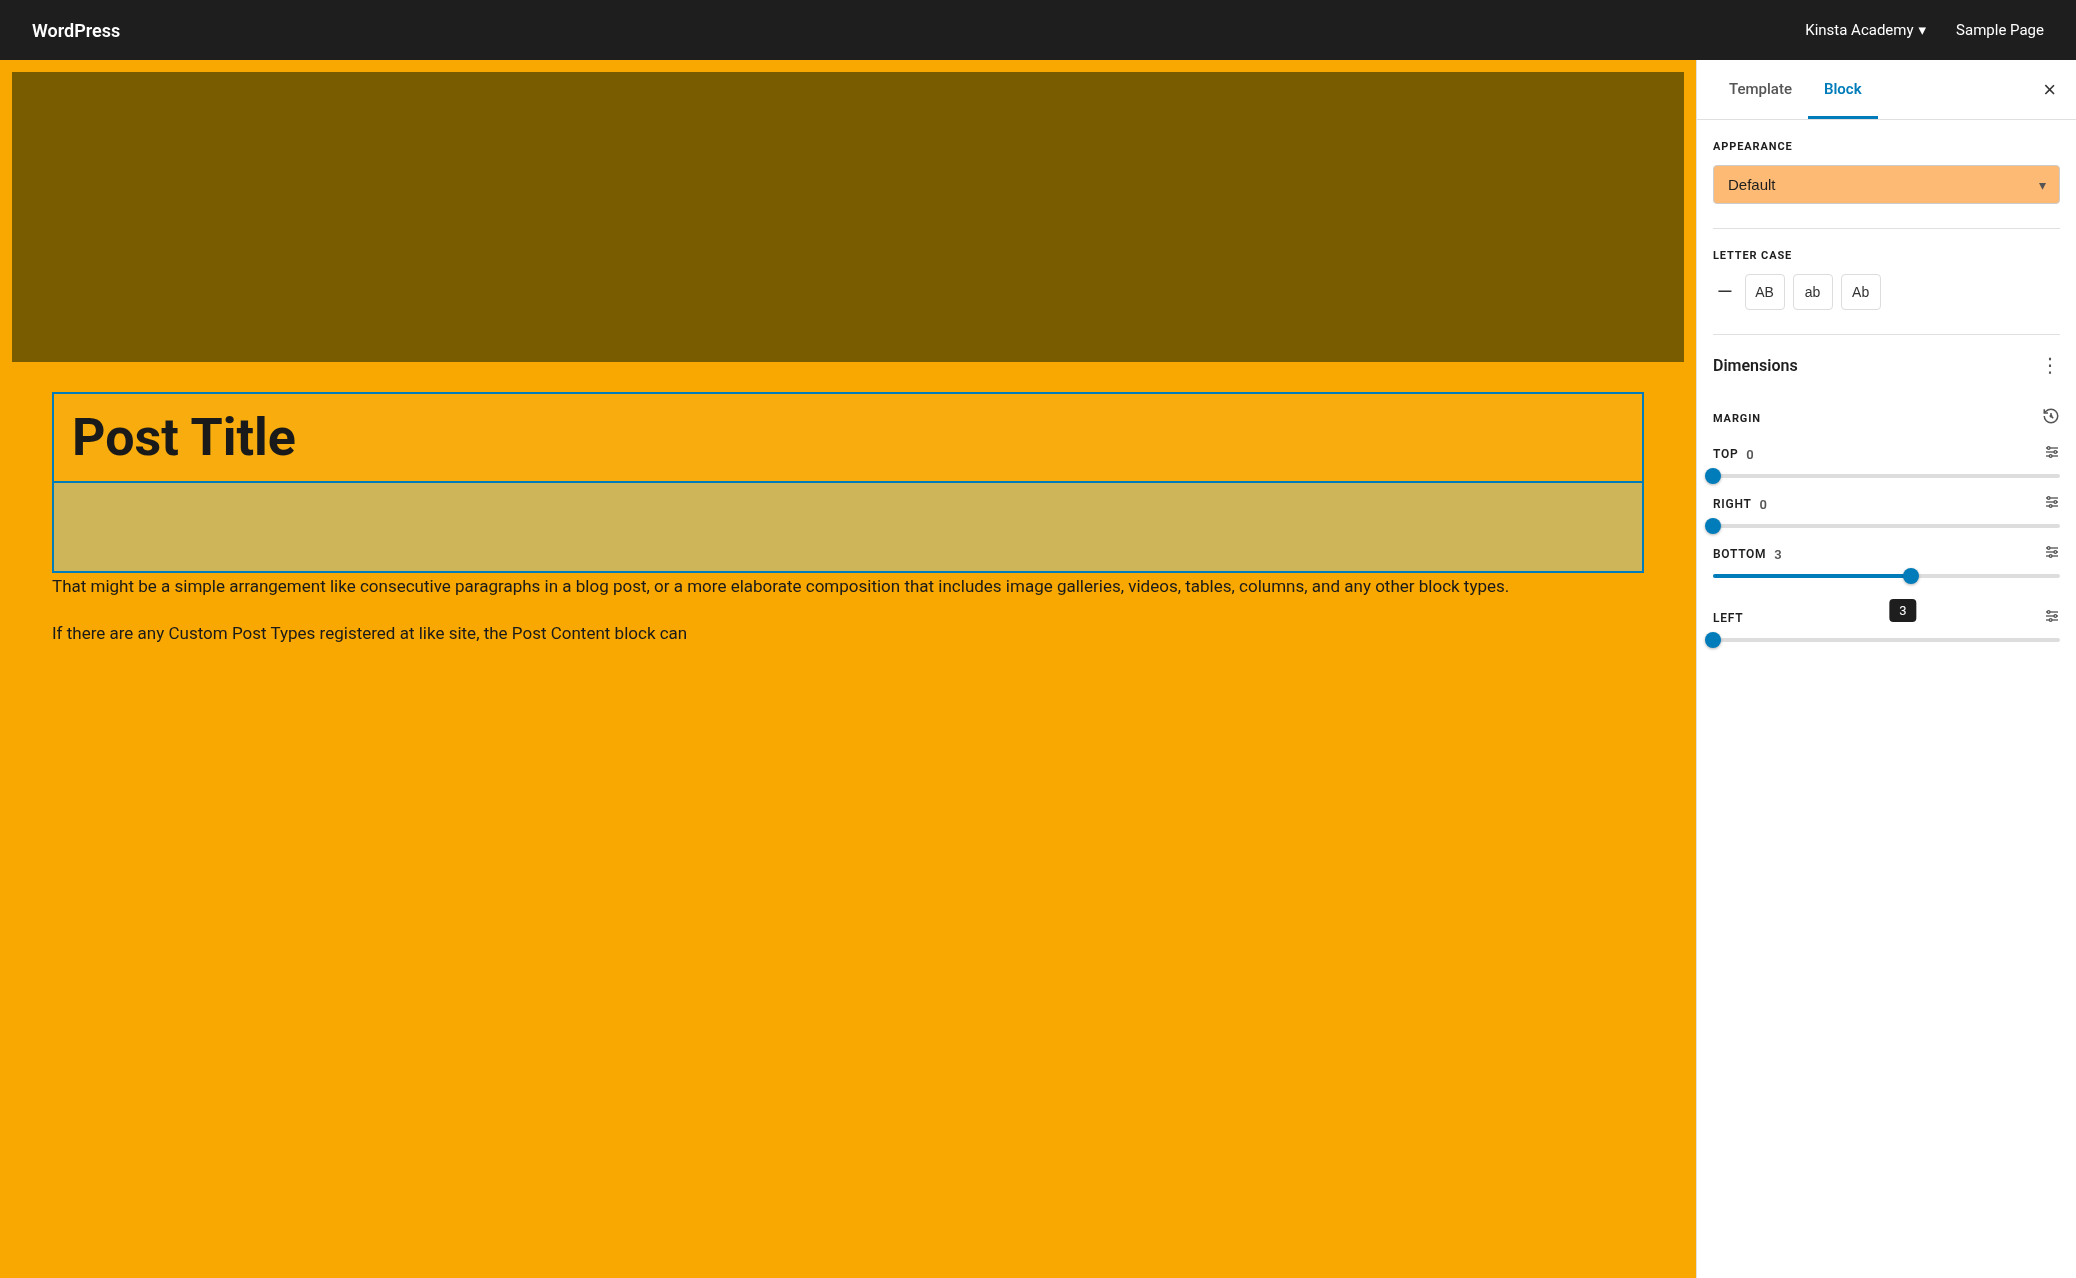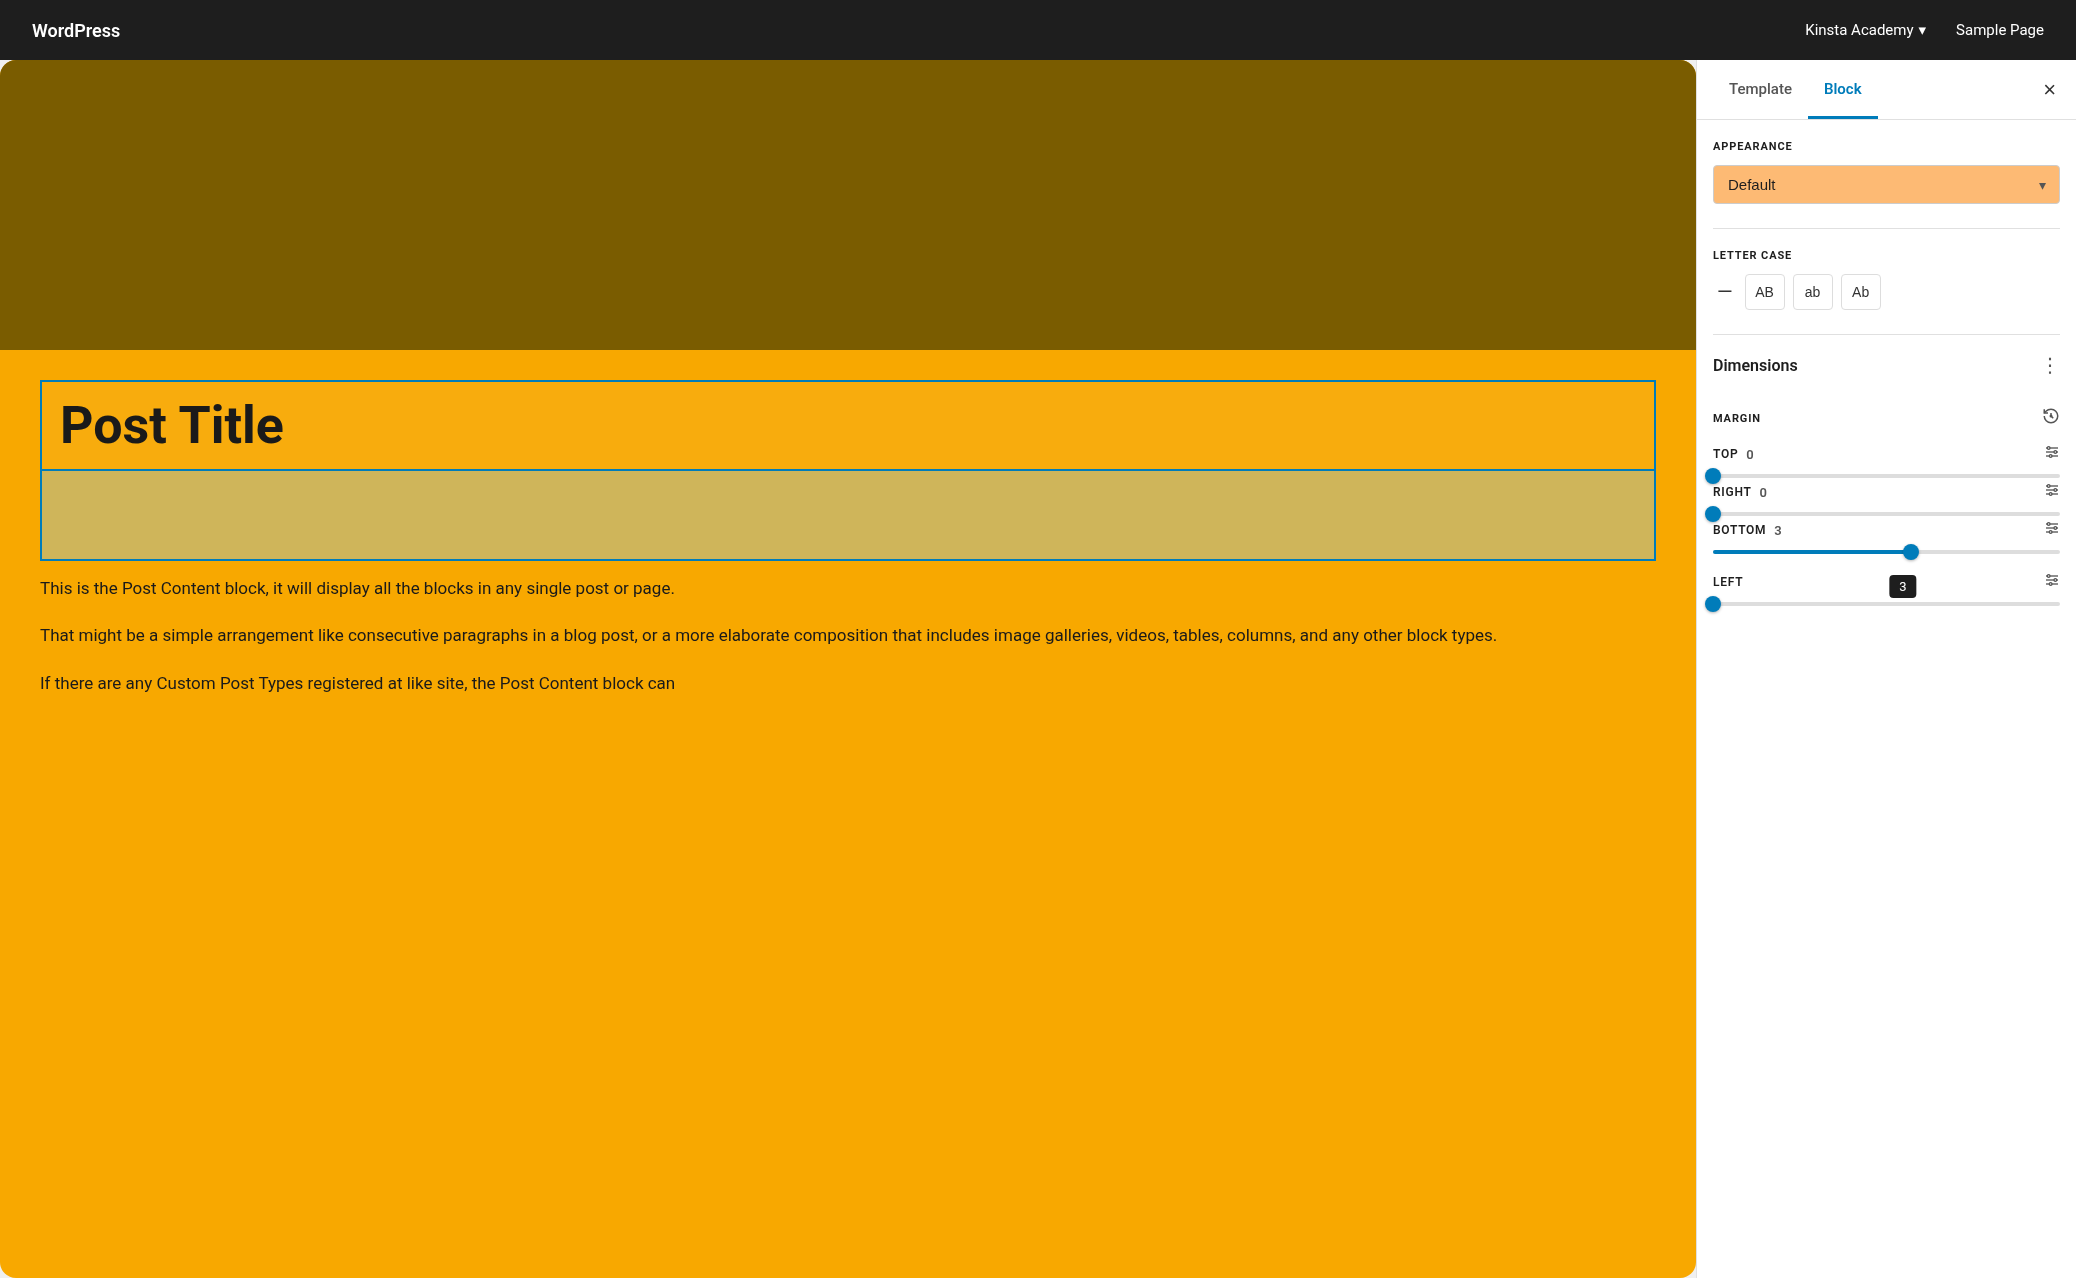"Post Title" .canvas-area { border-radius: 16px -> none; padding: 0 -> 12px }
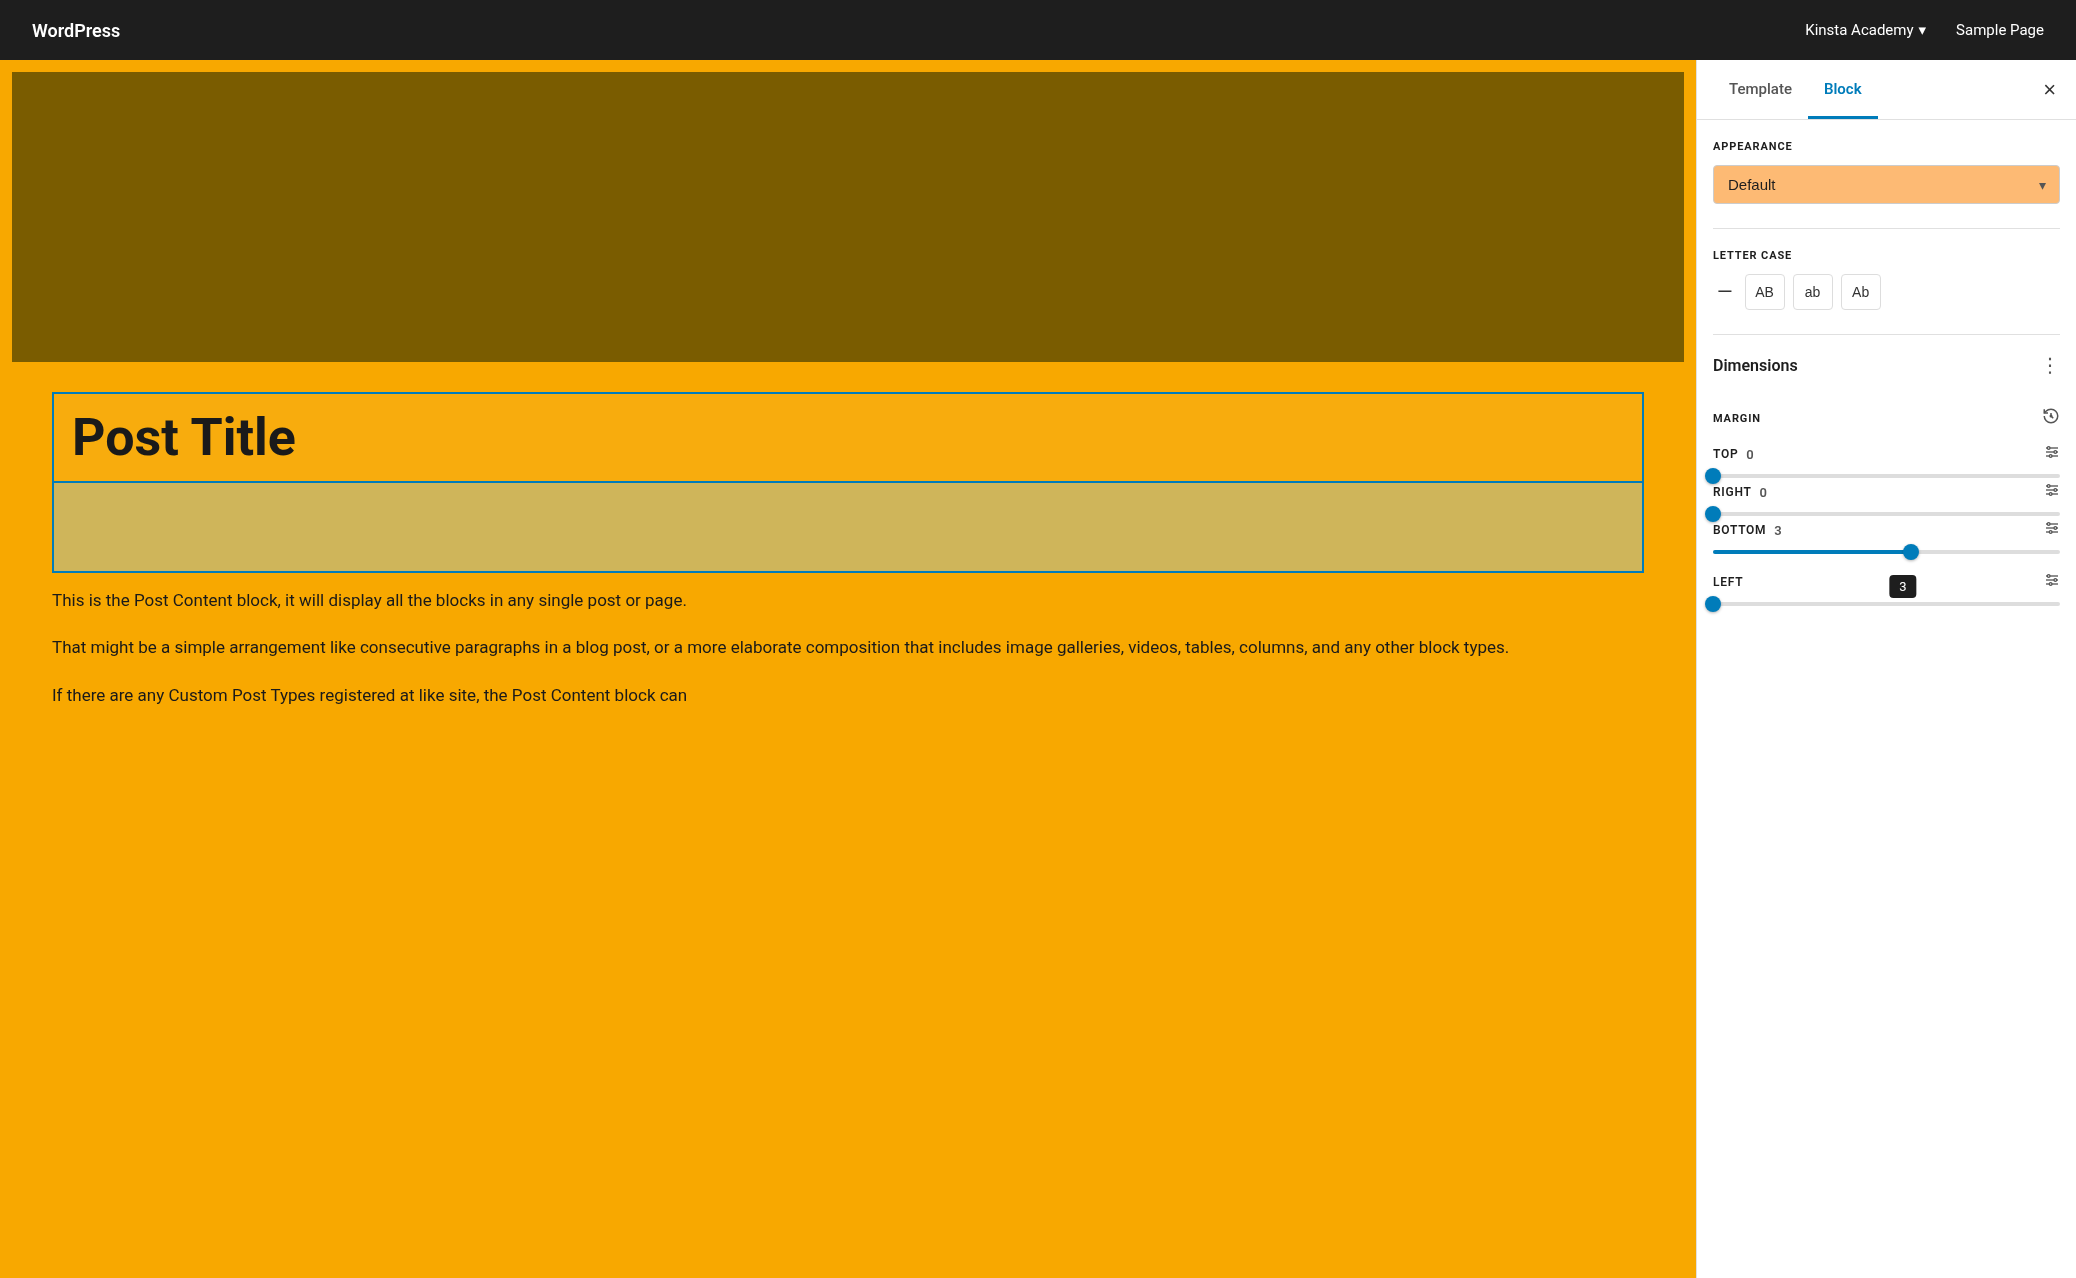"TOP" .margin-row { margin-bottom: 4px -> 16px }
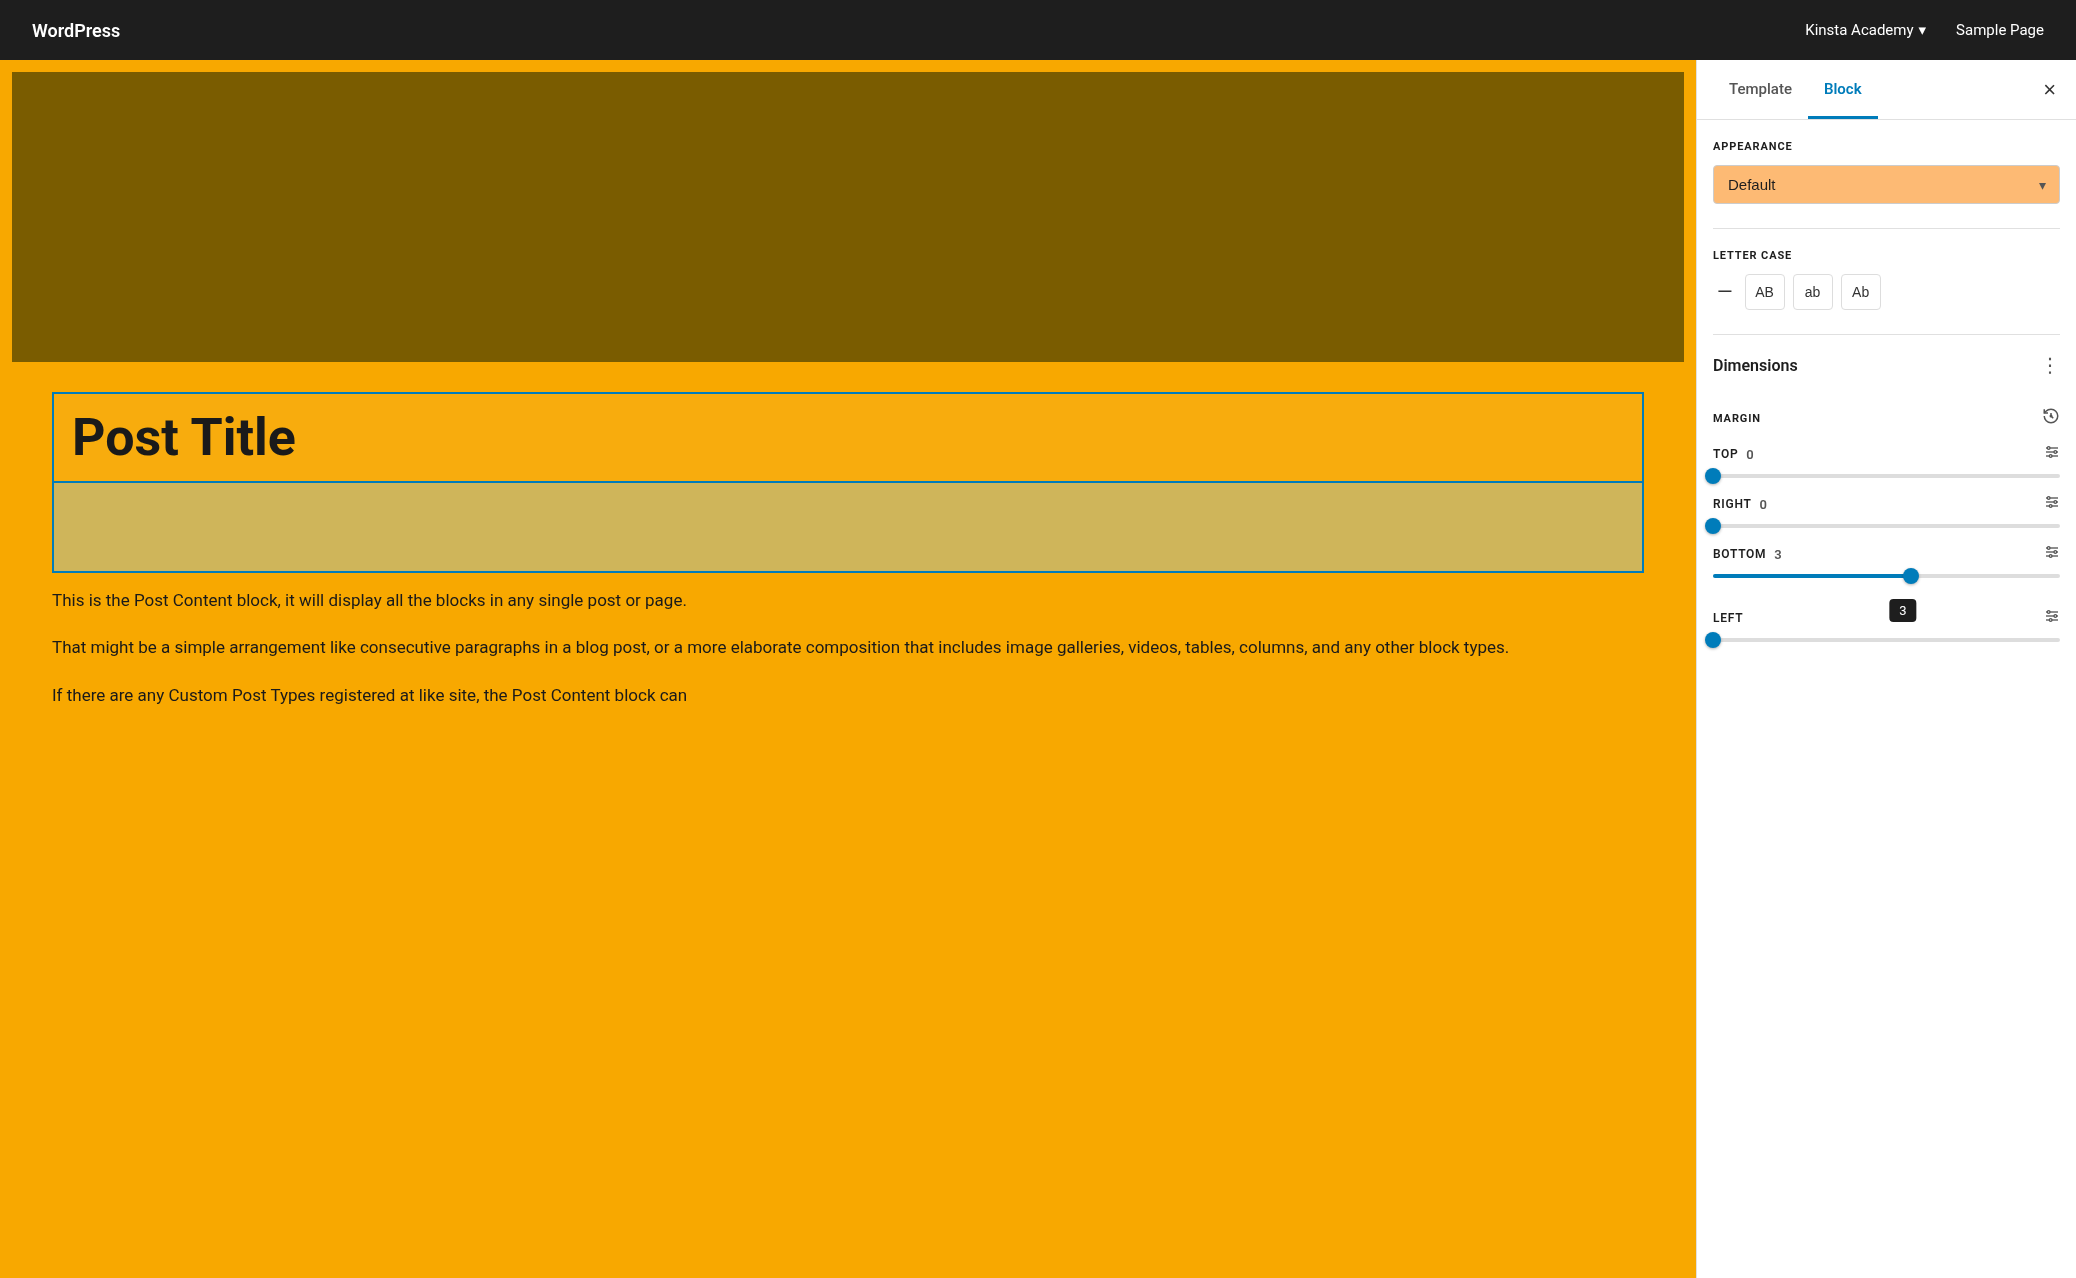"This is the Post Content" p.post-description { html: <p>This is the Post Content block, it will display all the blocks in any single post or page.</p> -> none }
